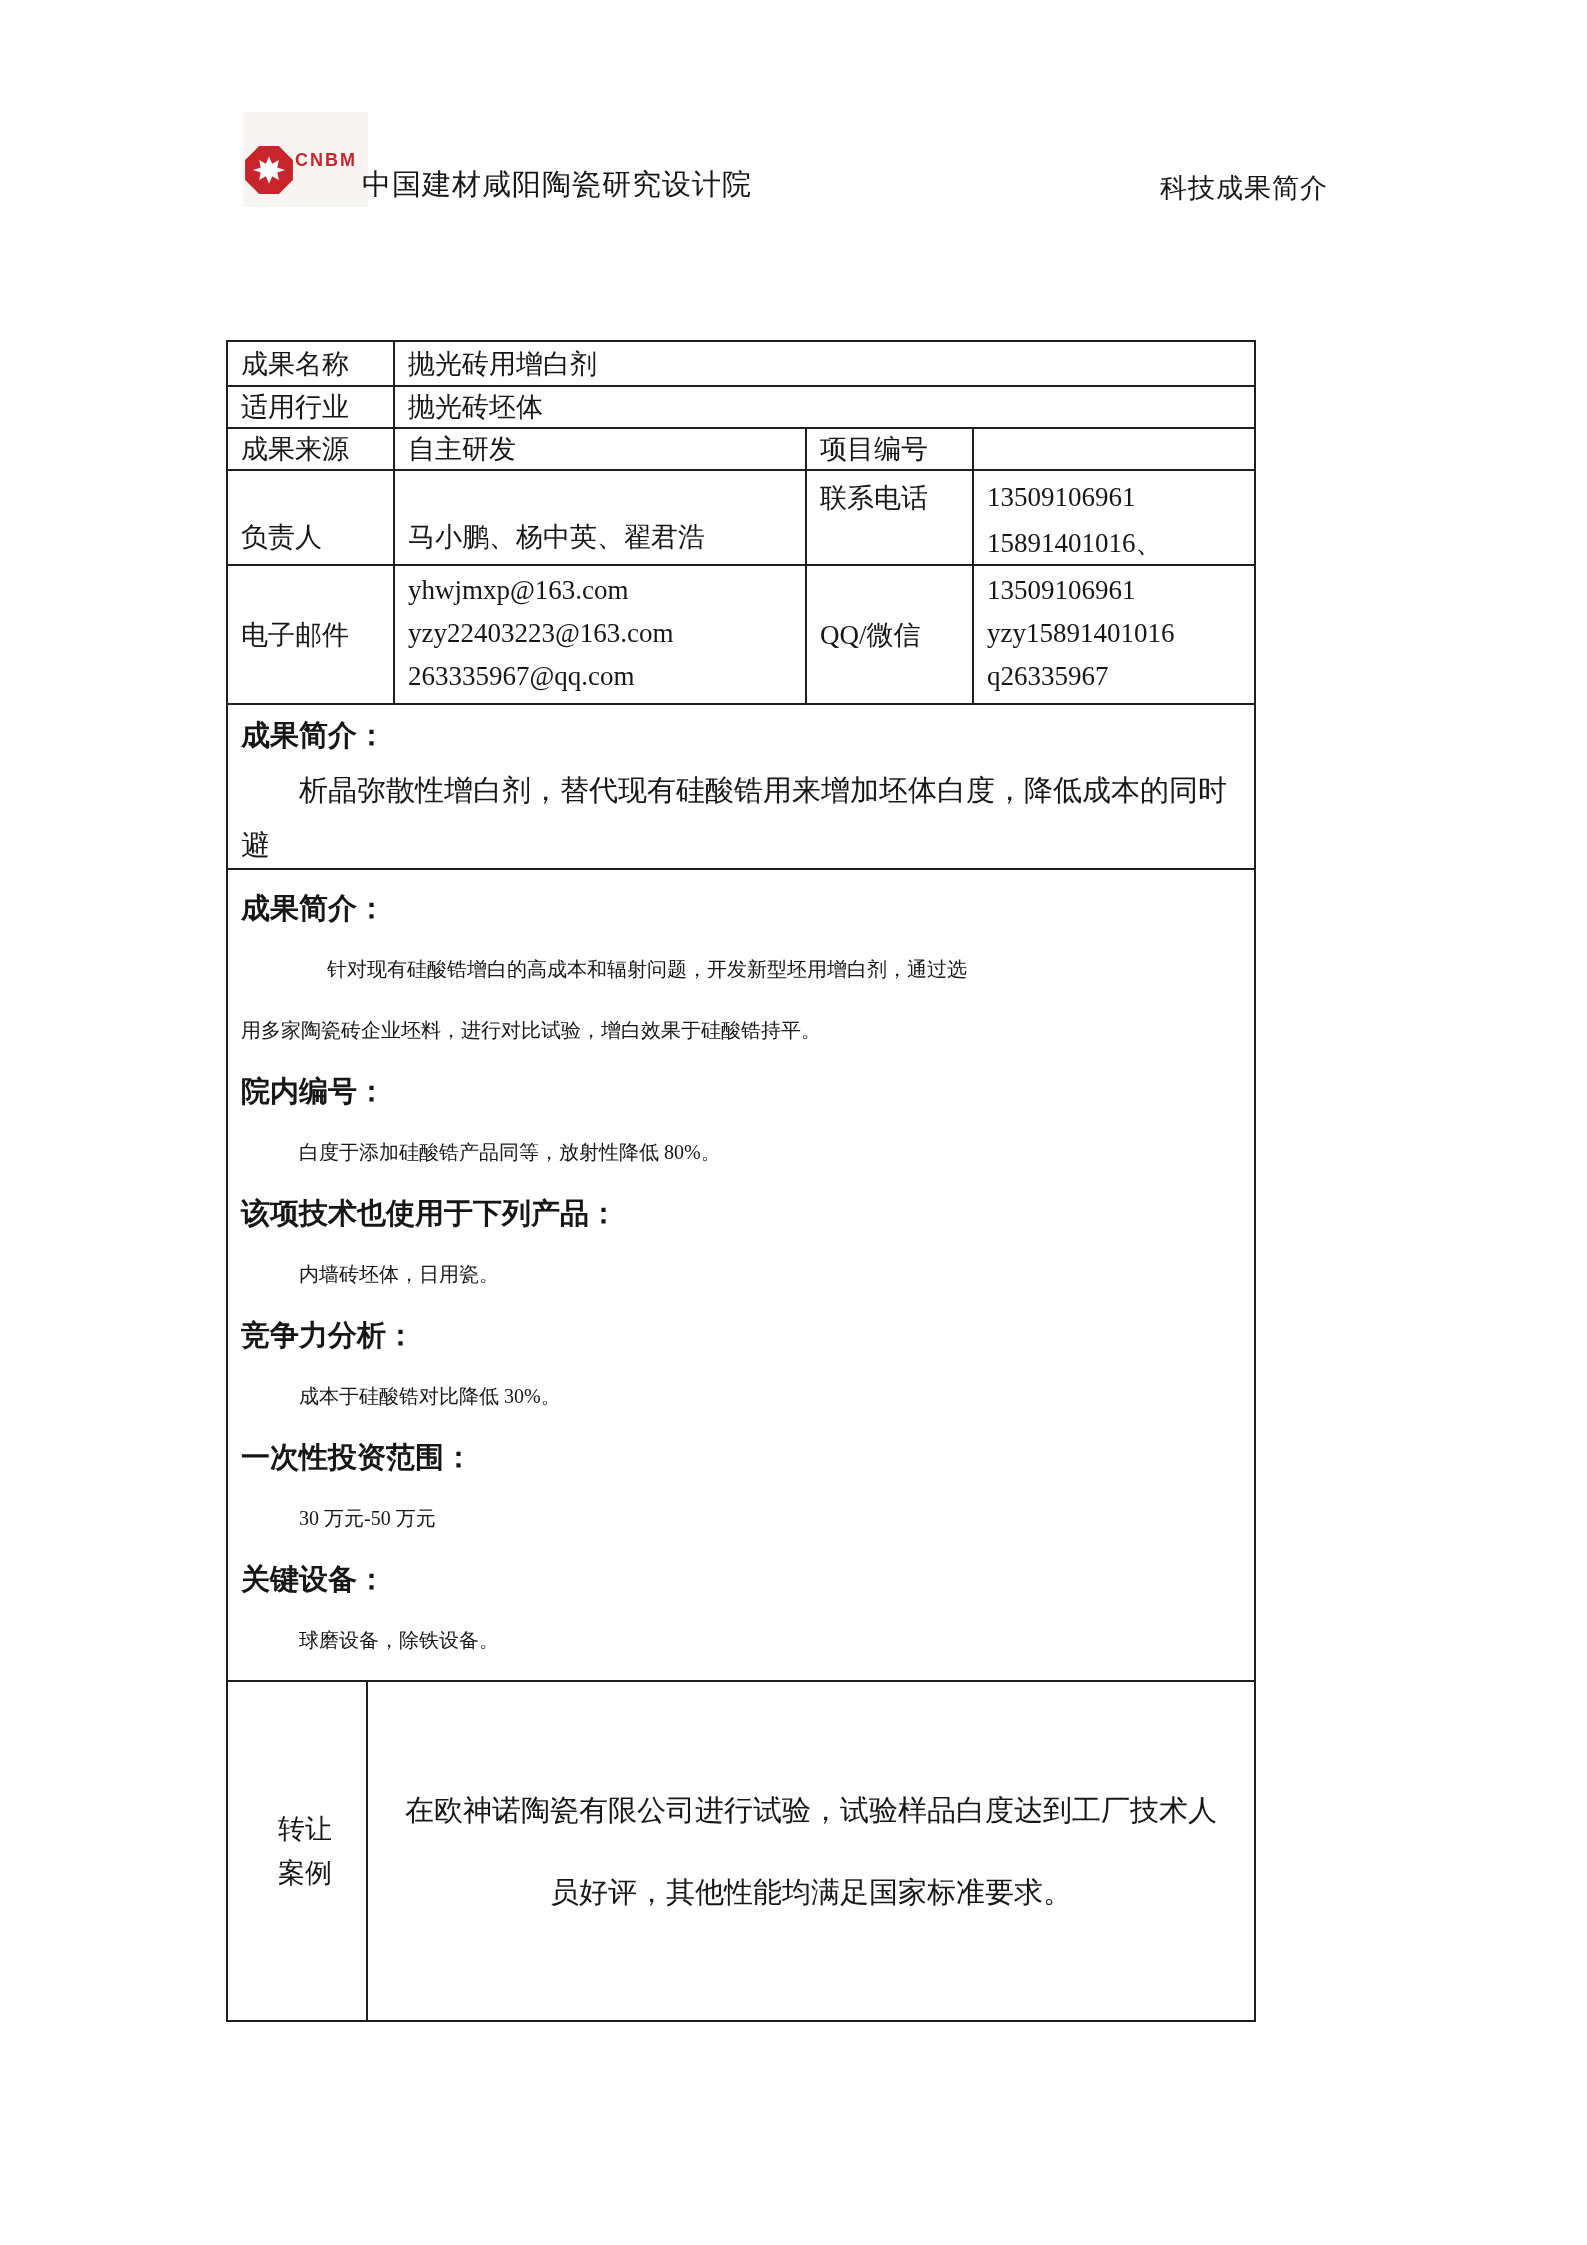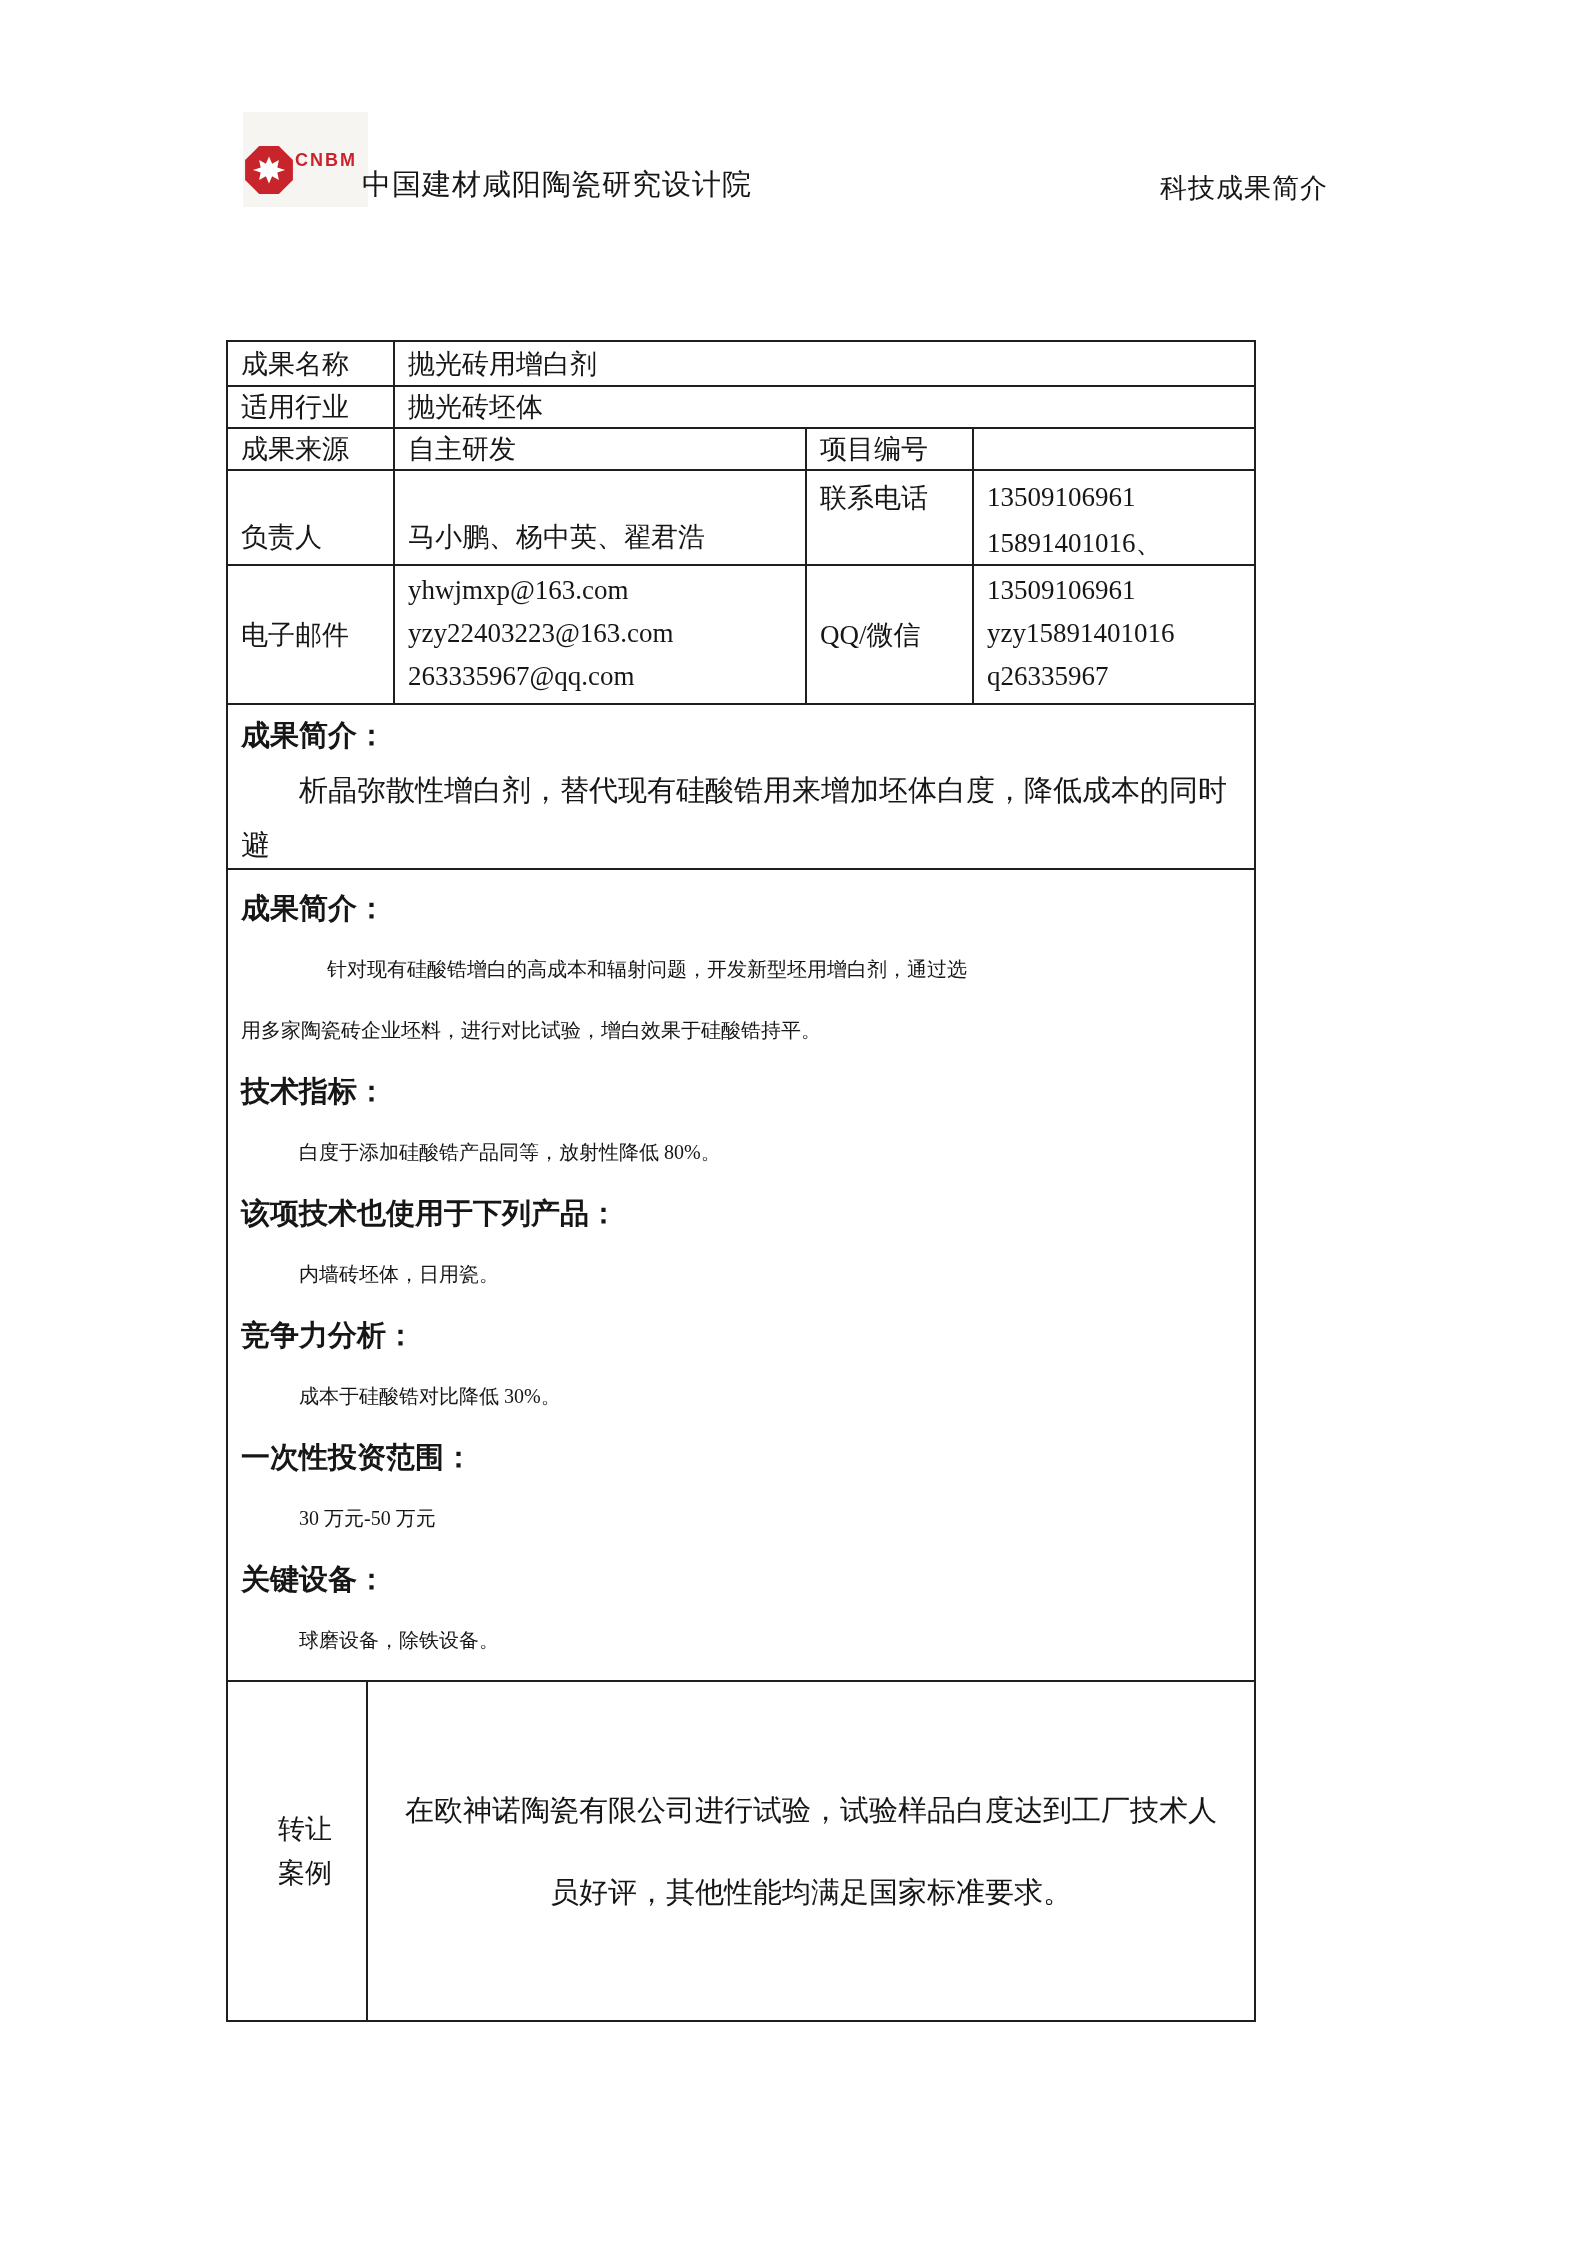"技术指标：" div.sec-head { text: 技术指标 -> 院内编号 }
